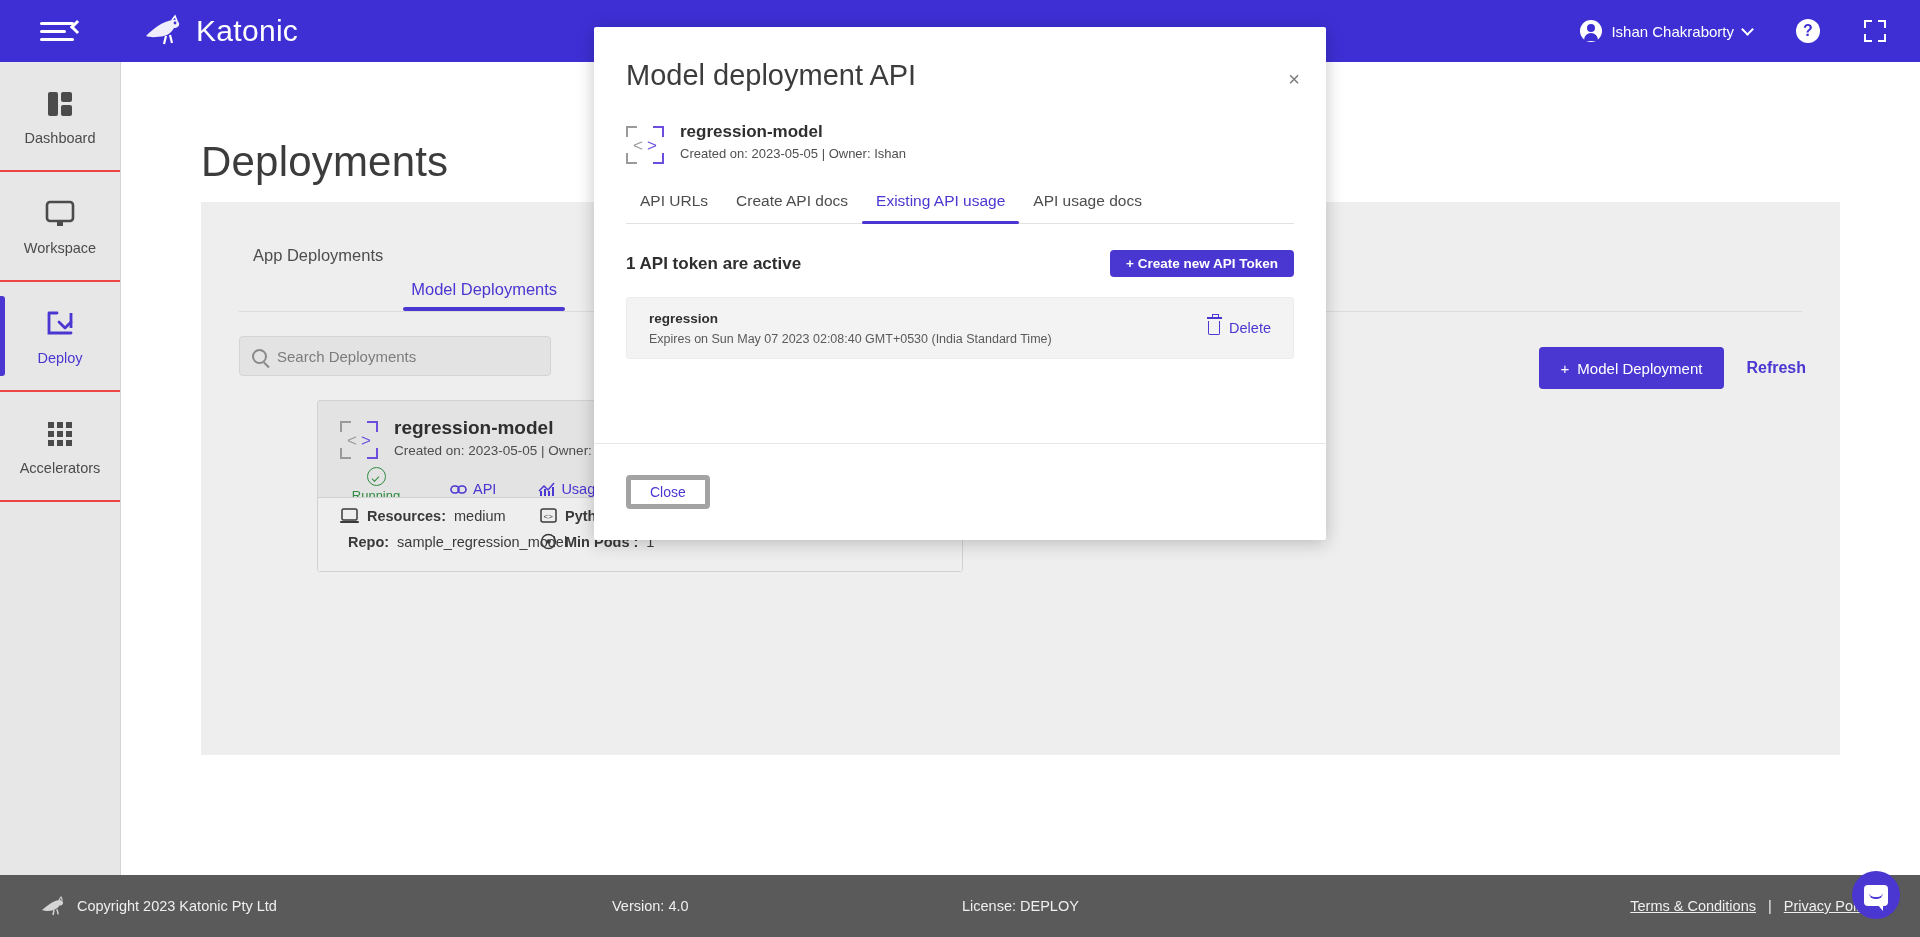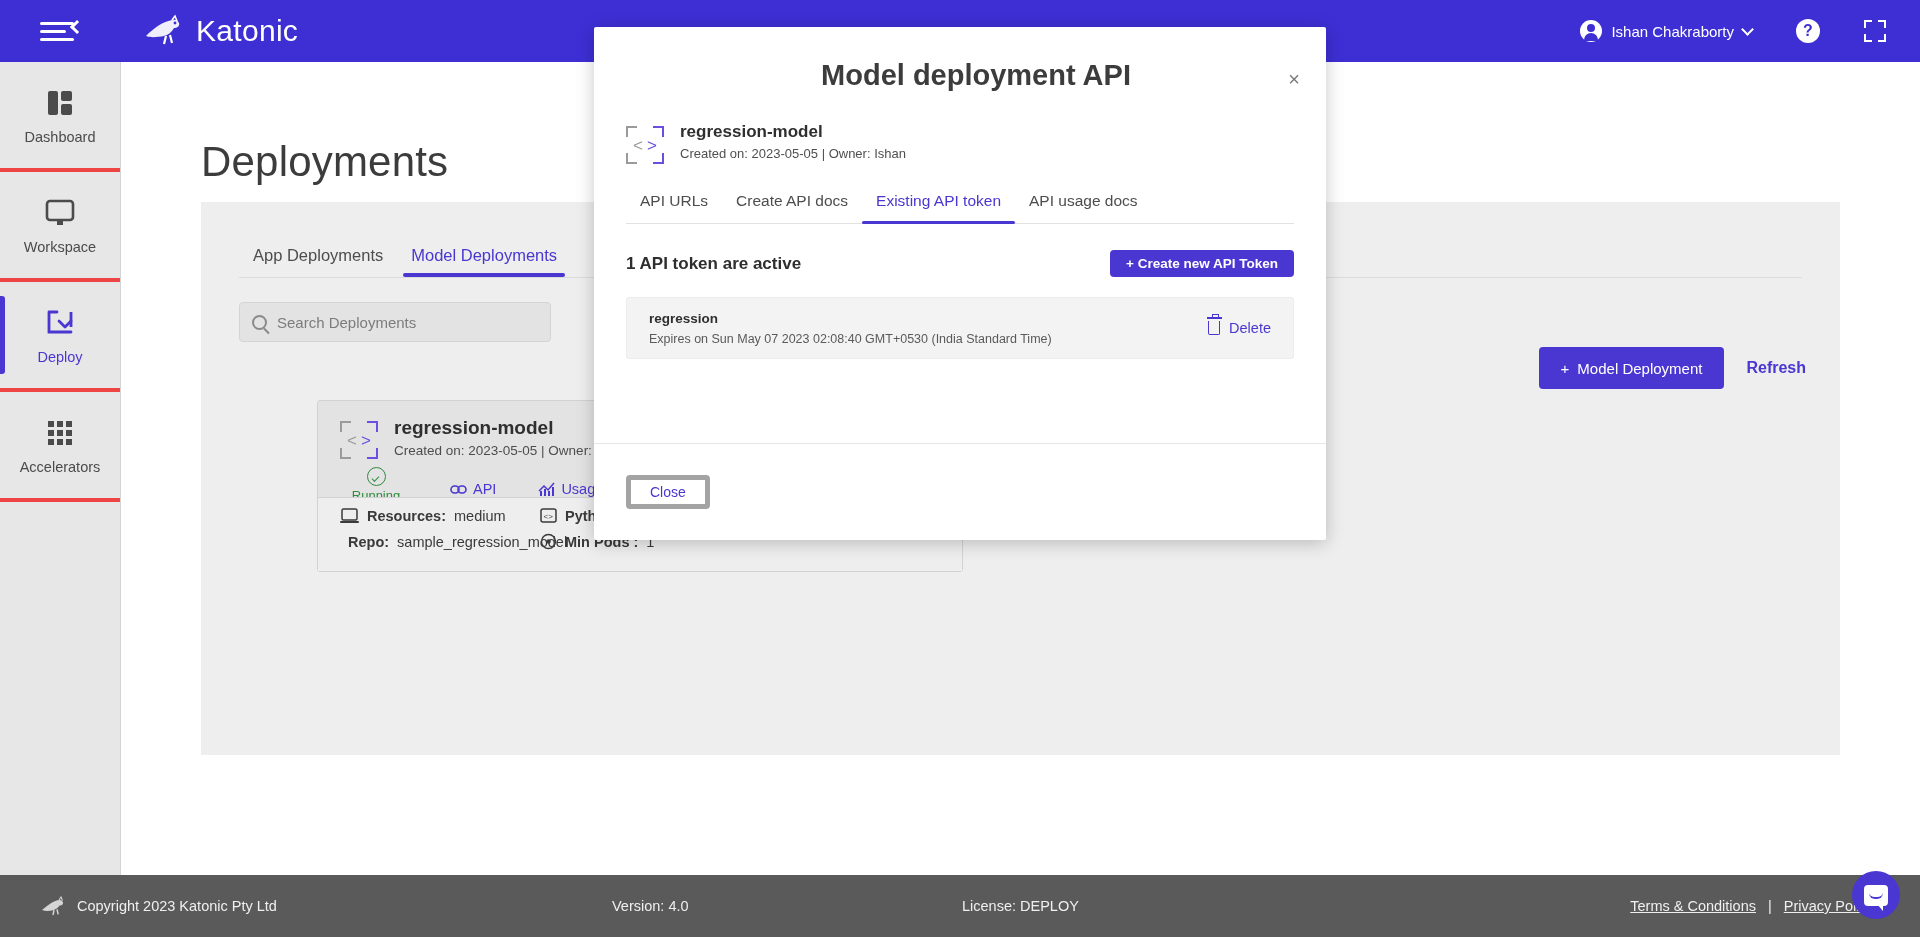"Model deployment API" .modal-title { font-weight: 700 -> 400; text-align: center -> none }
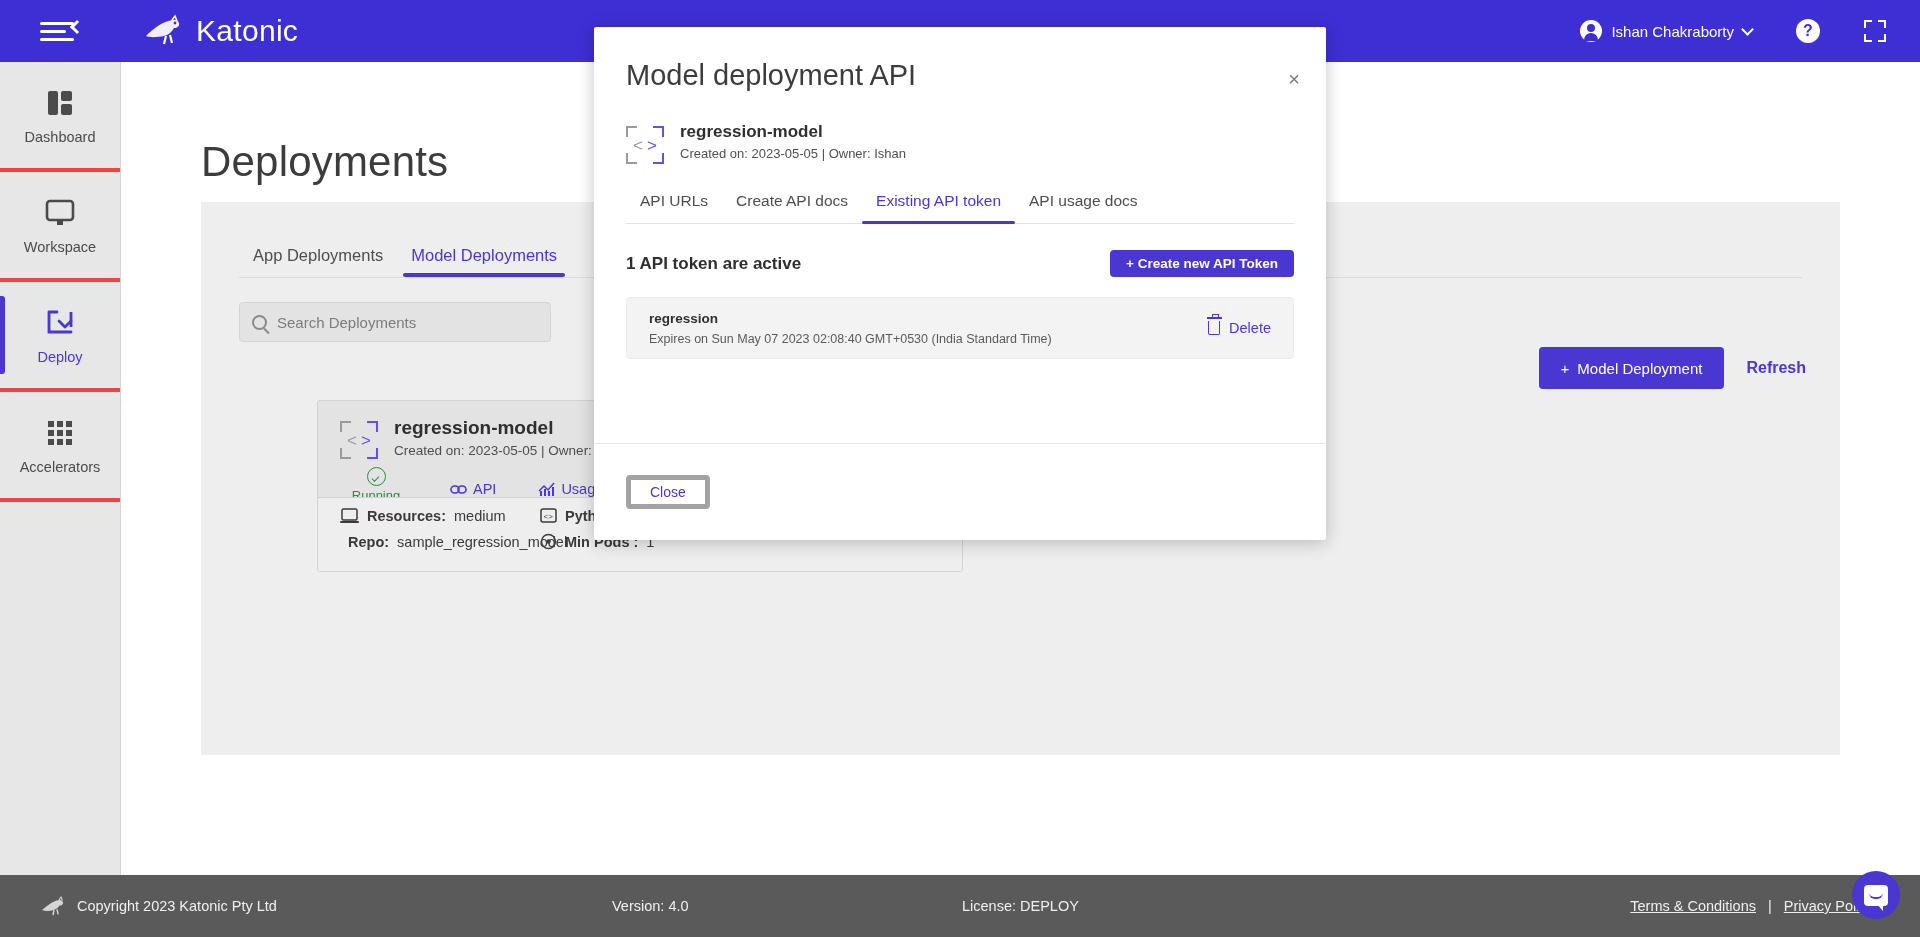"Dashboard" .nav-item { border-bottom: 4px solid #ef4444 -> 2px solid #ef4444 }
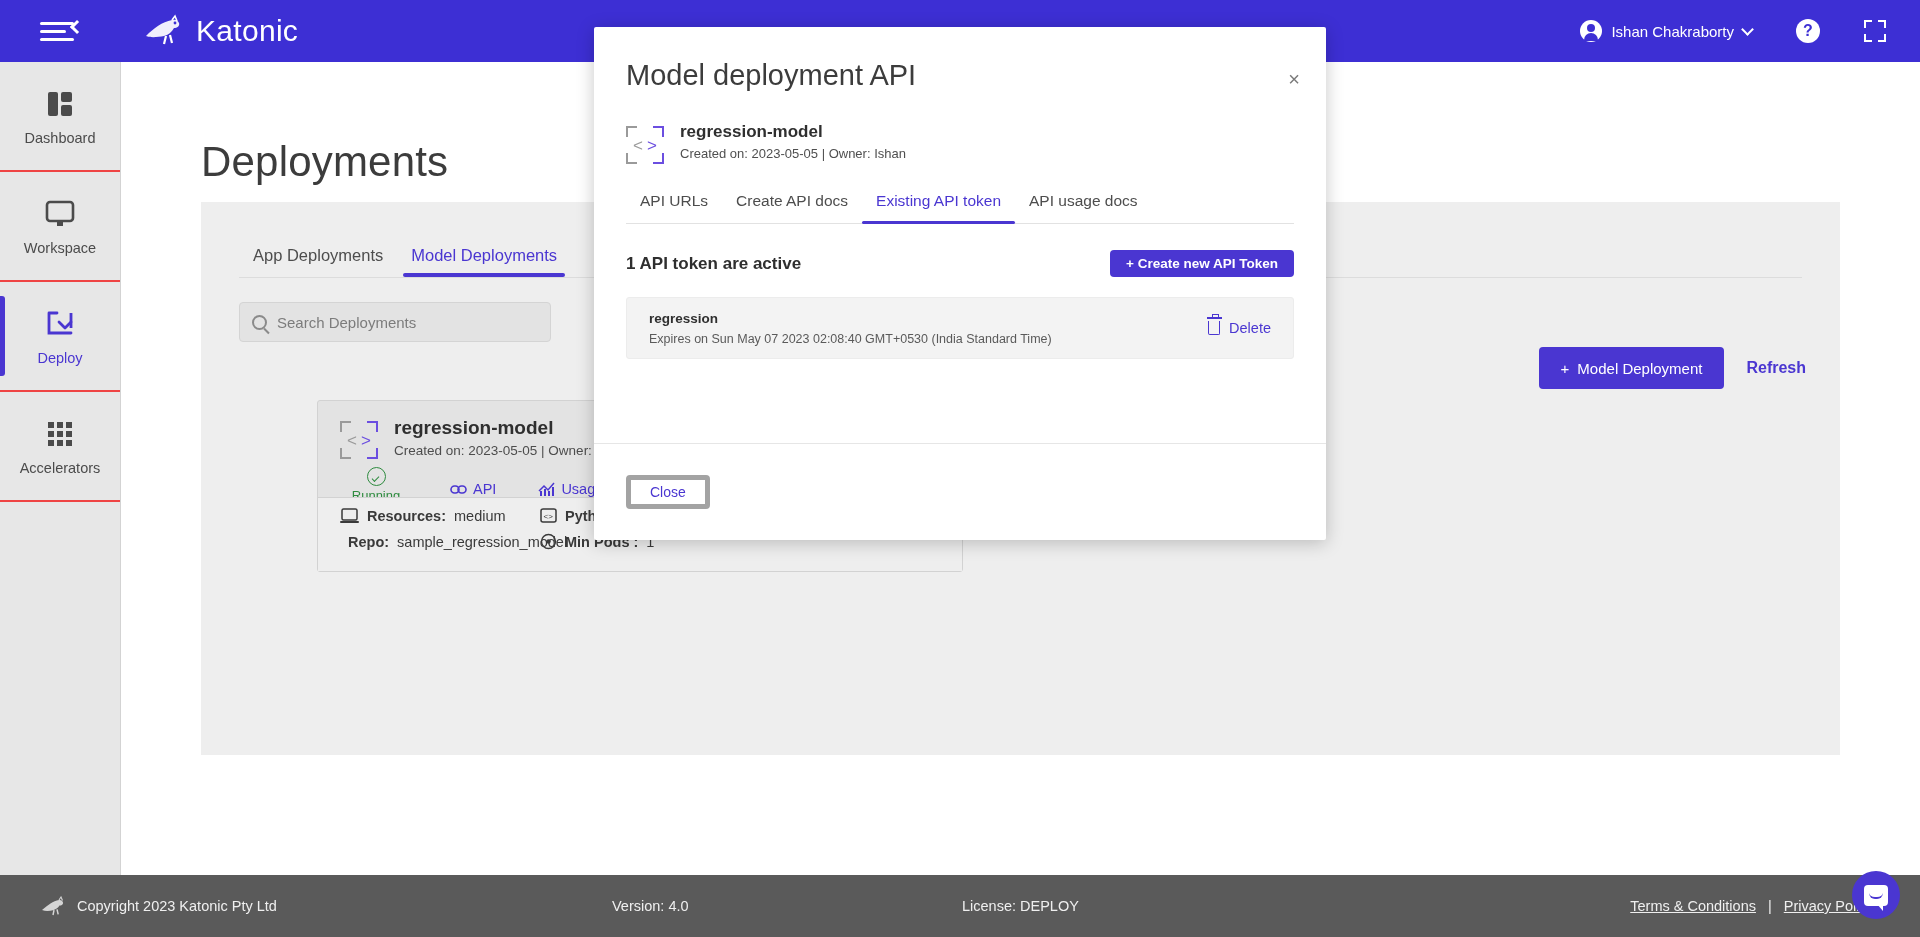"Existing API token" div.mtab { text: token -> usage }
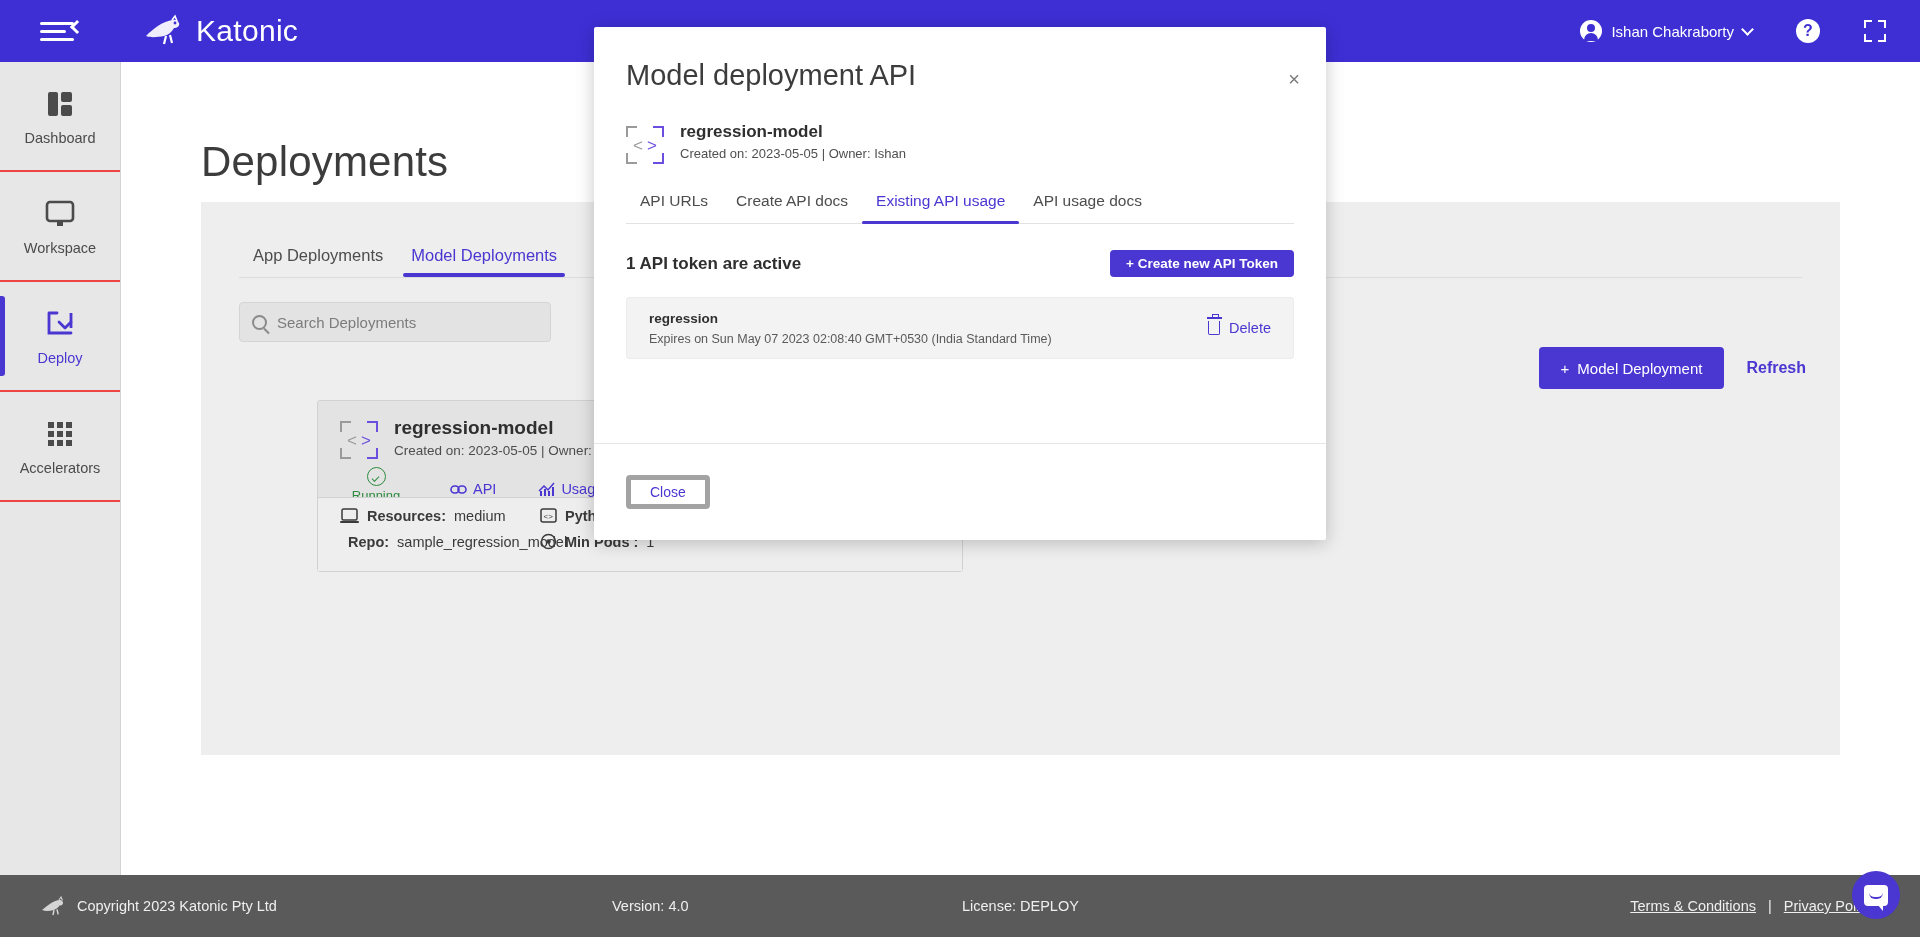"Model Deployments" .tab.active { margin-top: none -> 34px }
